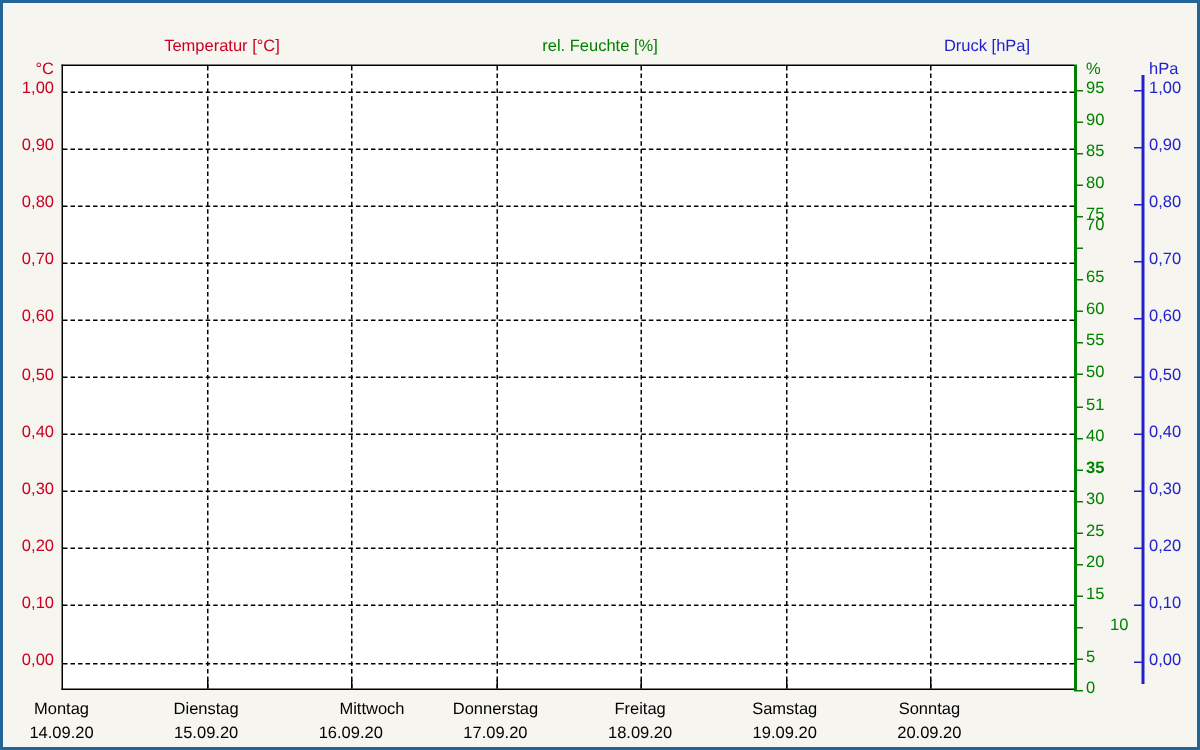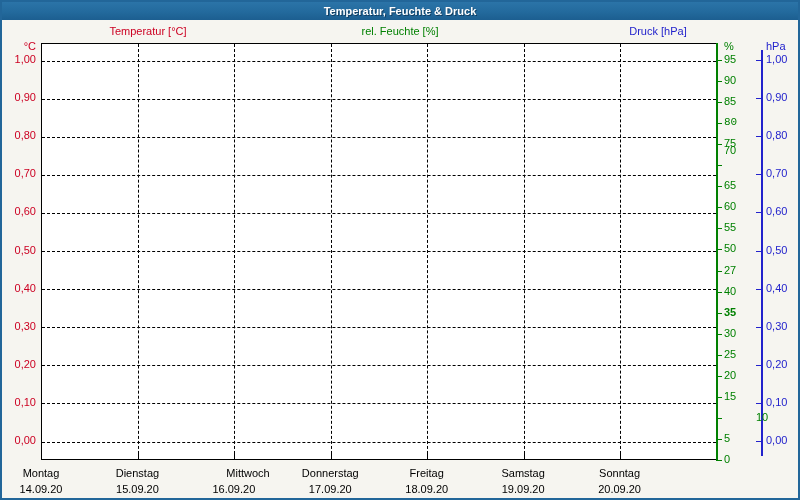"Temperatur, Feuchte & Druck" div { html: <div> <span>Temperatur, Feuchte &amp; Druck</span> </div> -> none }
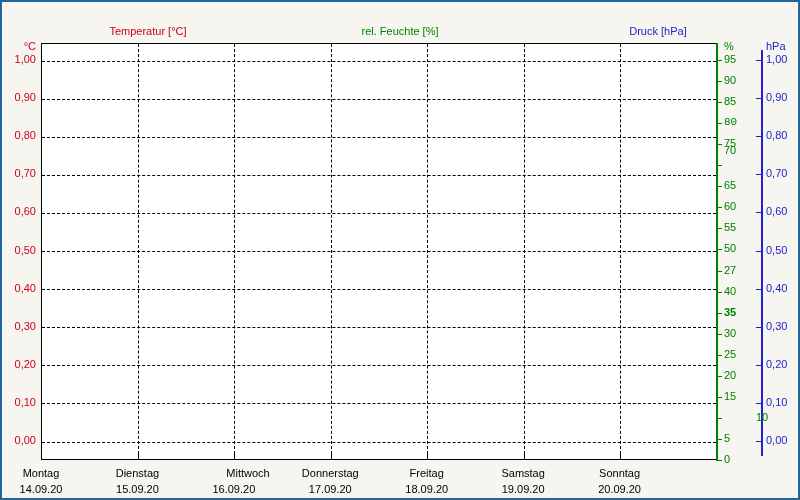"80" div.lbl { font-family: Liberation Mono, monospace -> none }
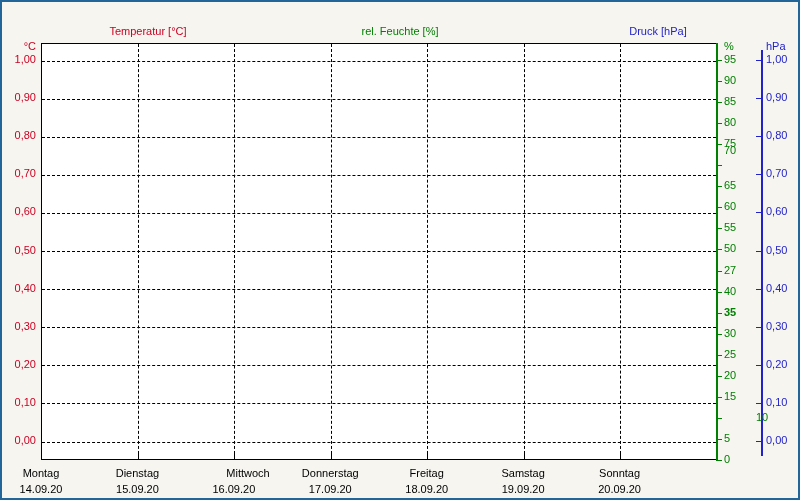"27" div.lbl { text: 27 -> 51 }
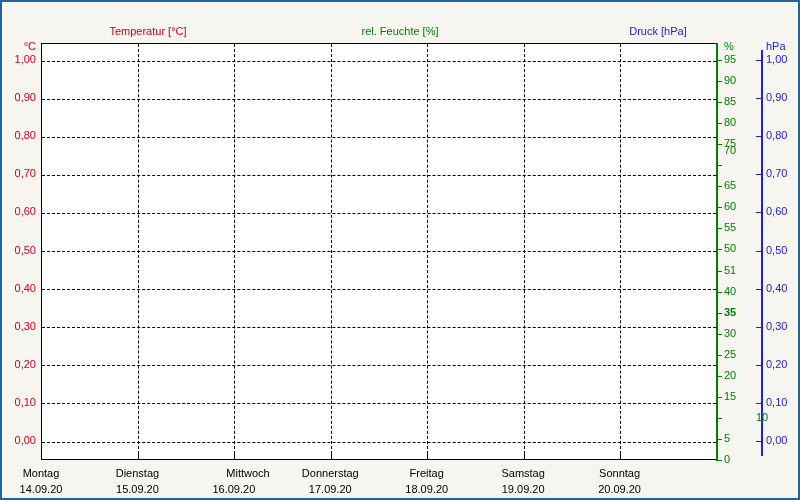"10" div.lbl { left: 754px -> 738px }
